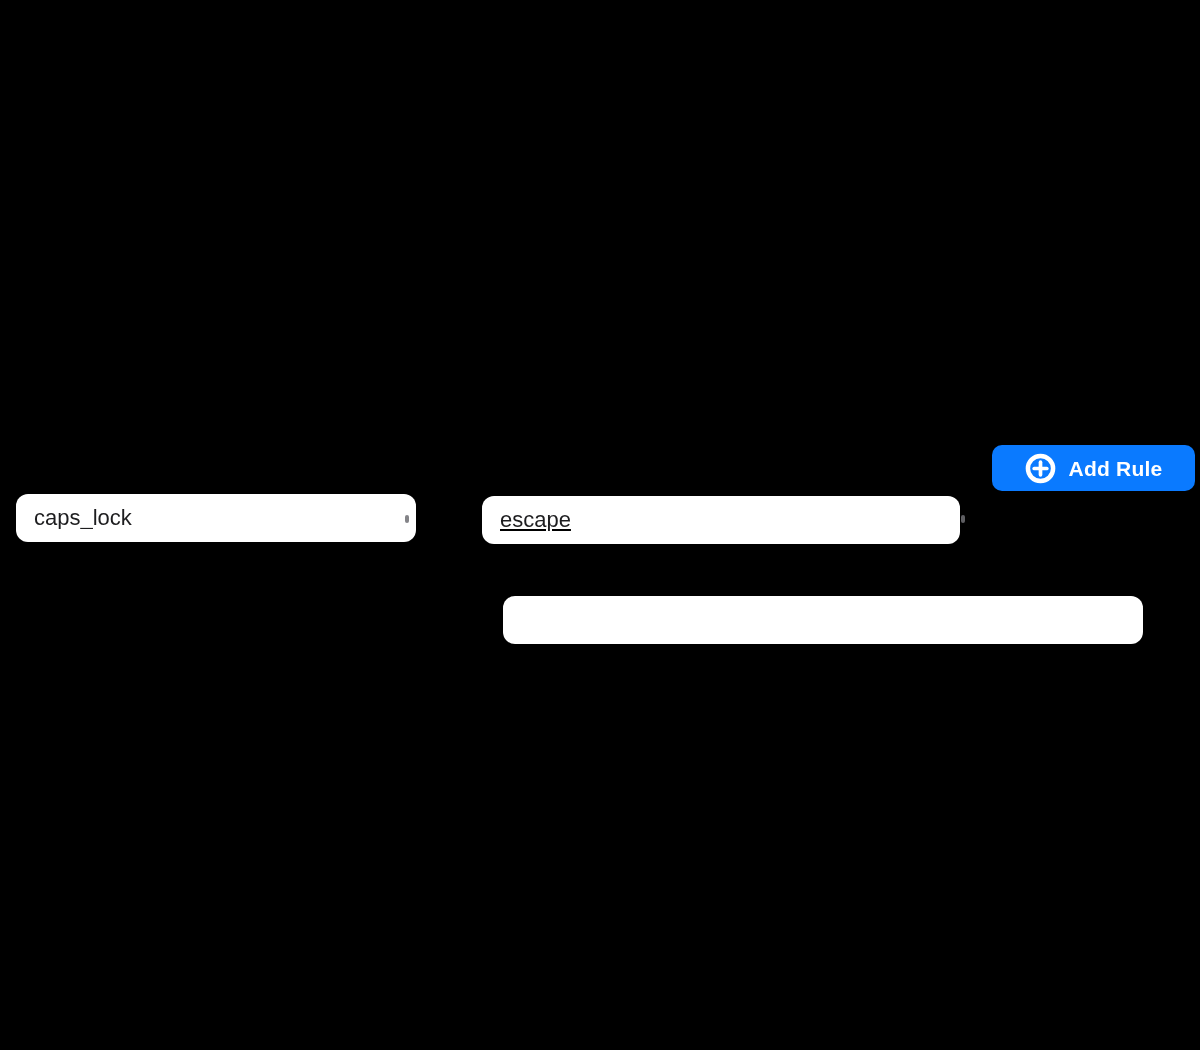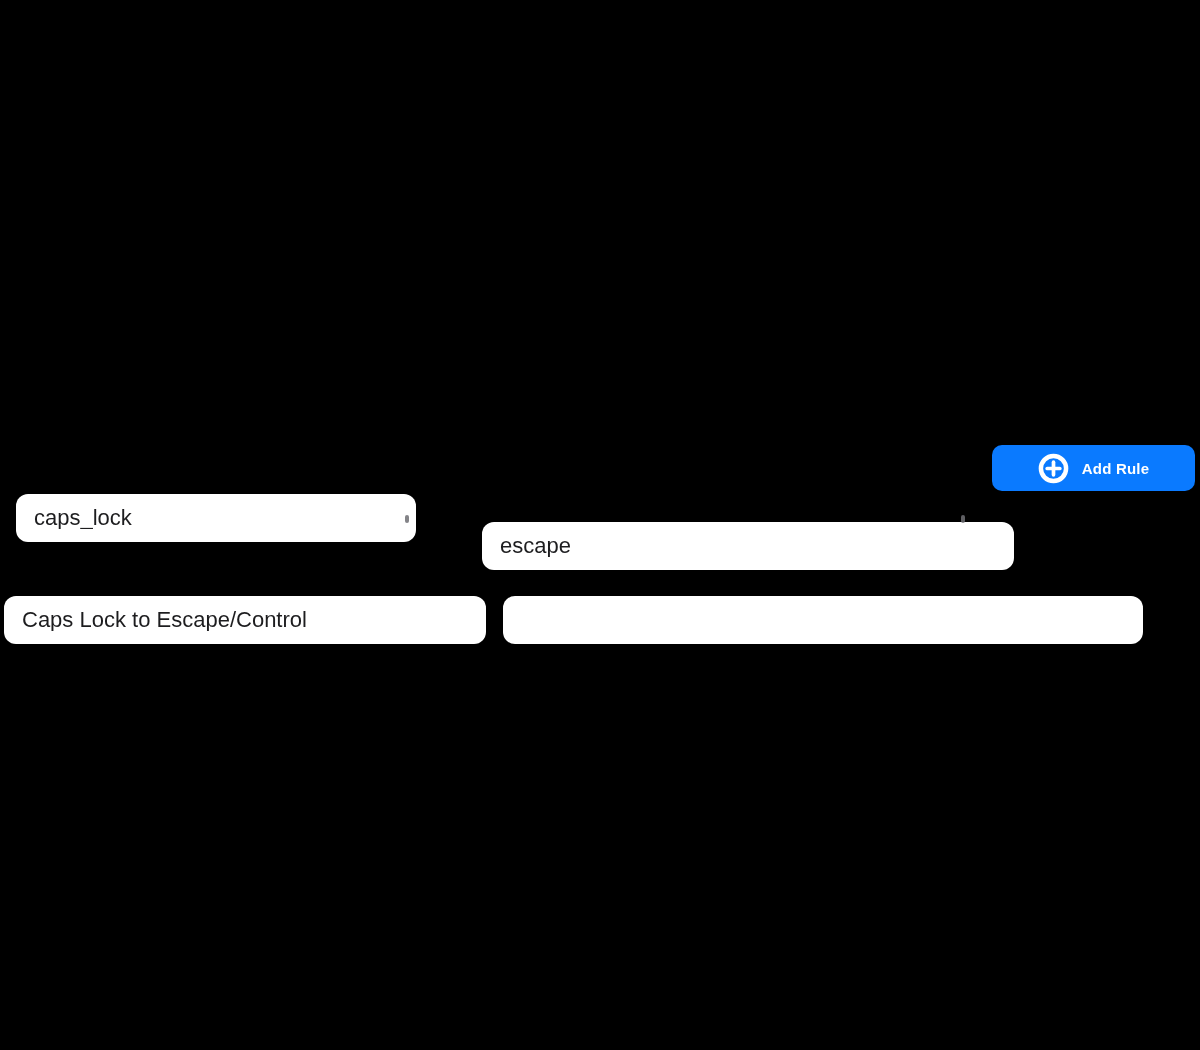"Add Rule" .add-rule-btn .btn-label { font-size: 15px -> 21px }
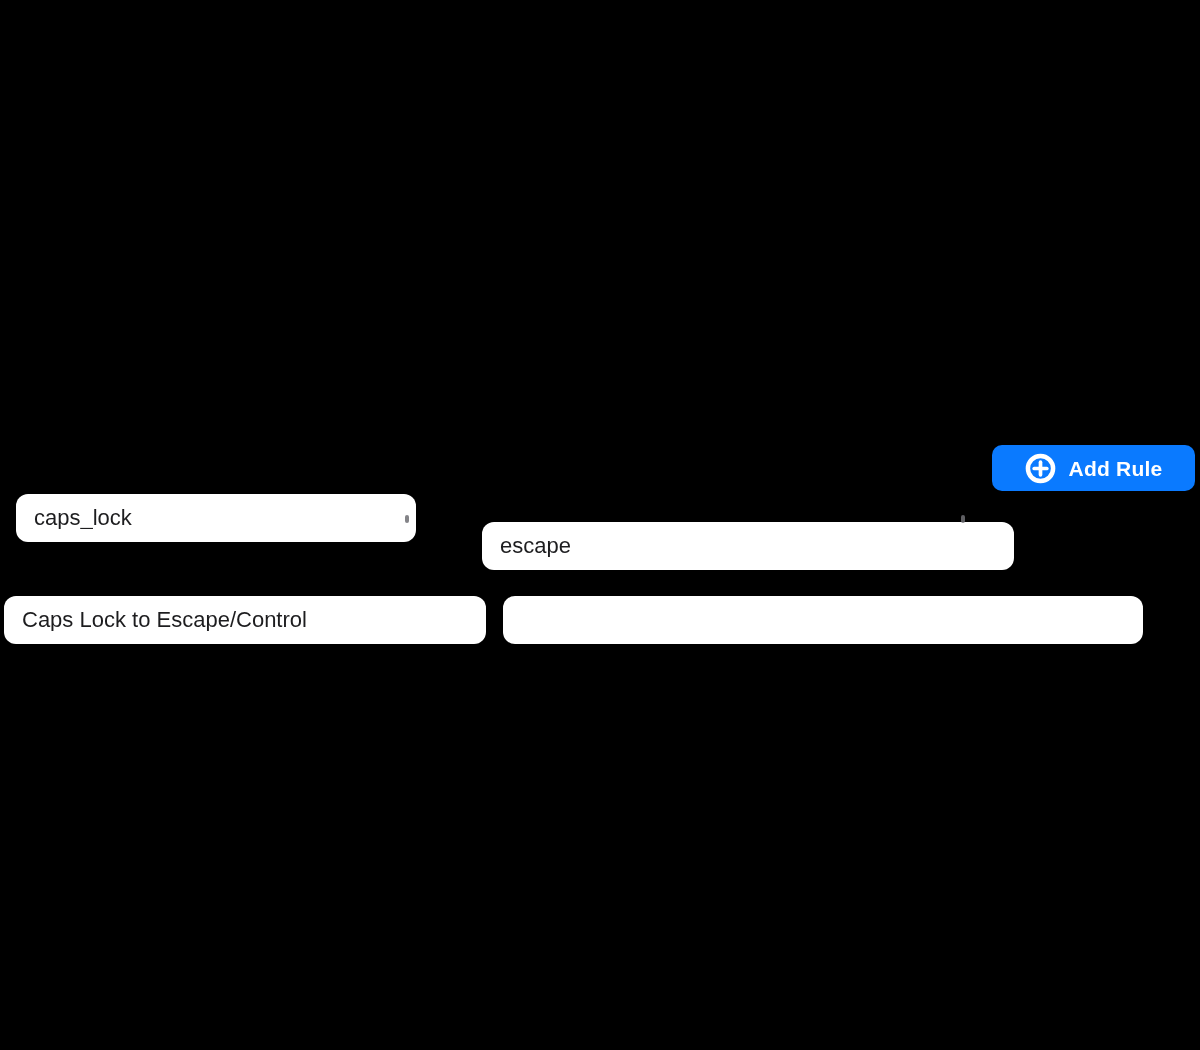"escape" .field-to { text-decoration: none -> underline; top: 522px -> 496px; width: 532px -> 478px }
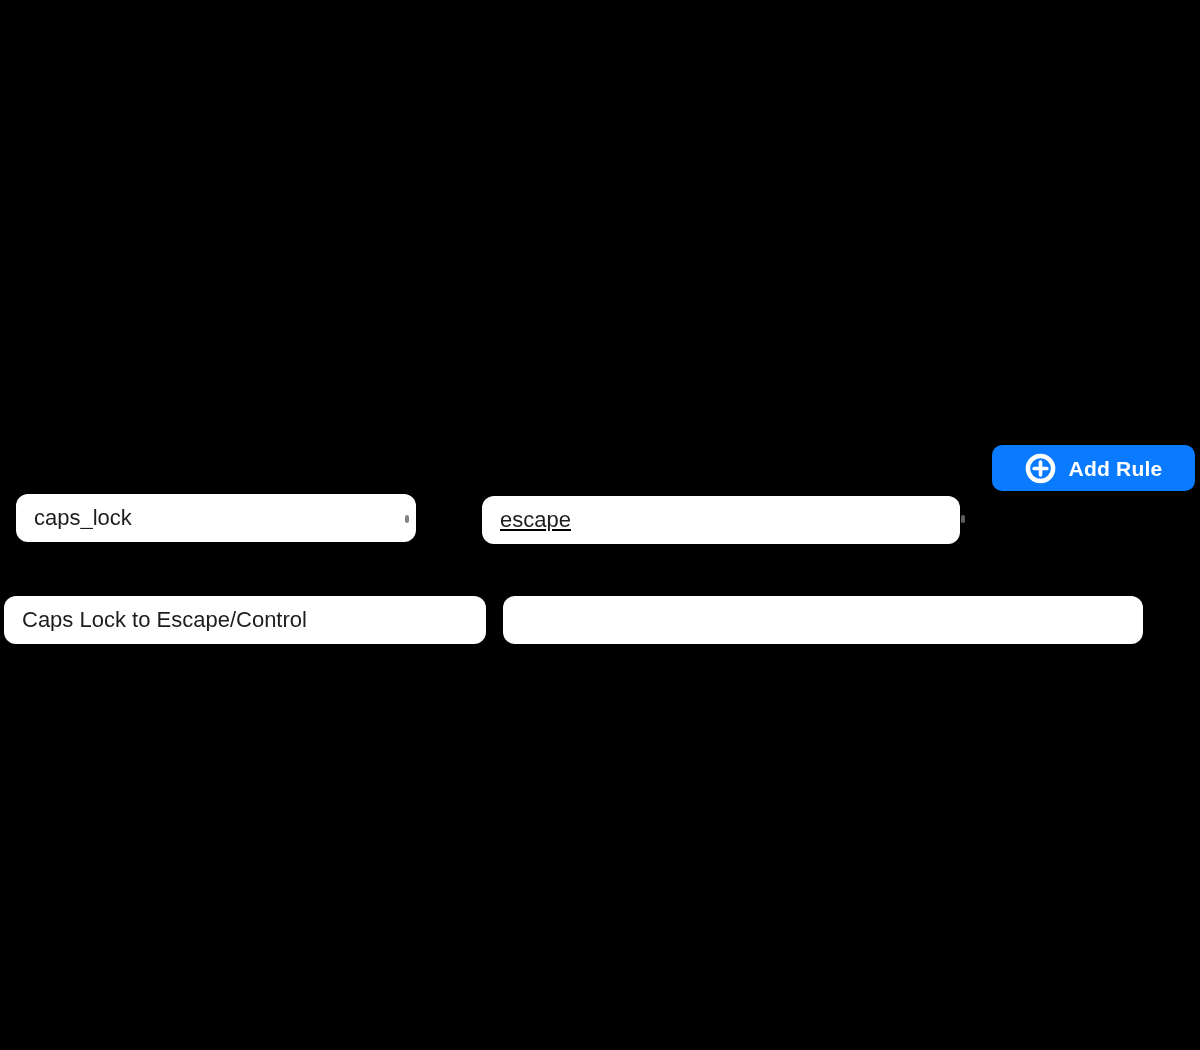"Caps Lock to Escape/Control" div.field { html: <div> <span>Caps Lock to Escape/Control</span> </div> -> none }
